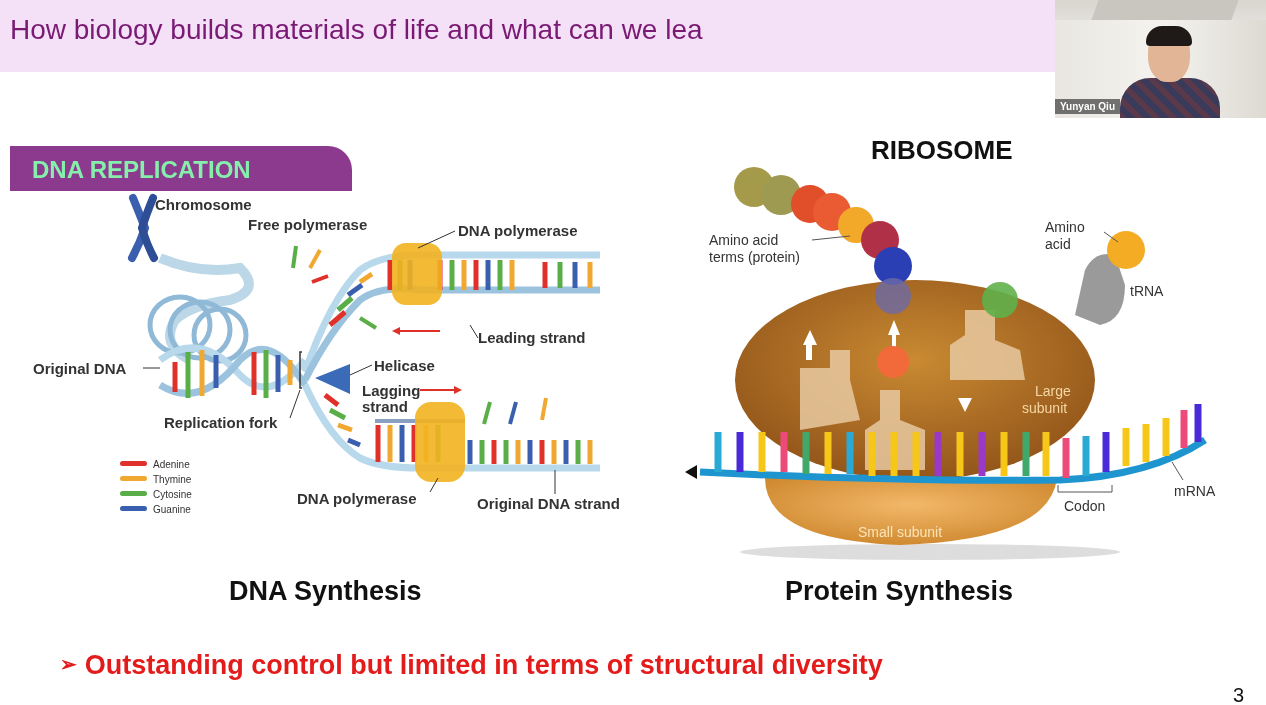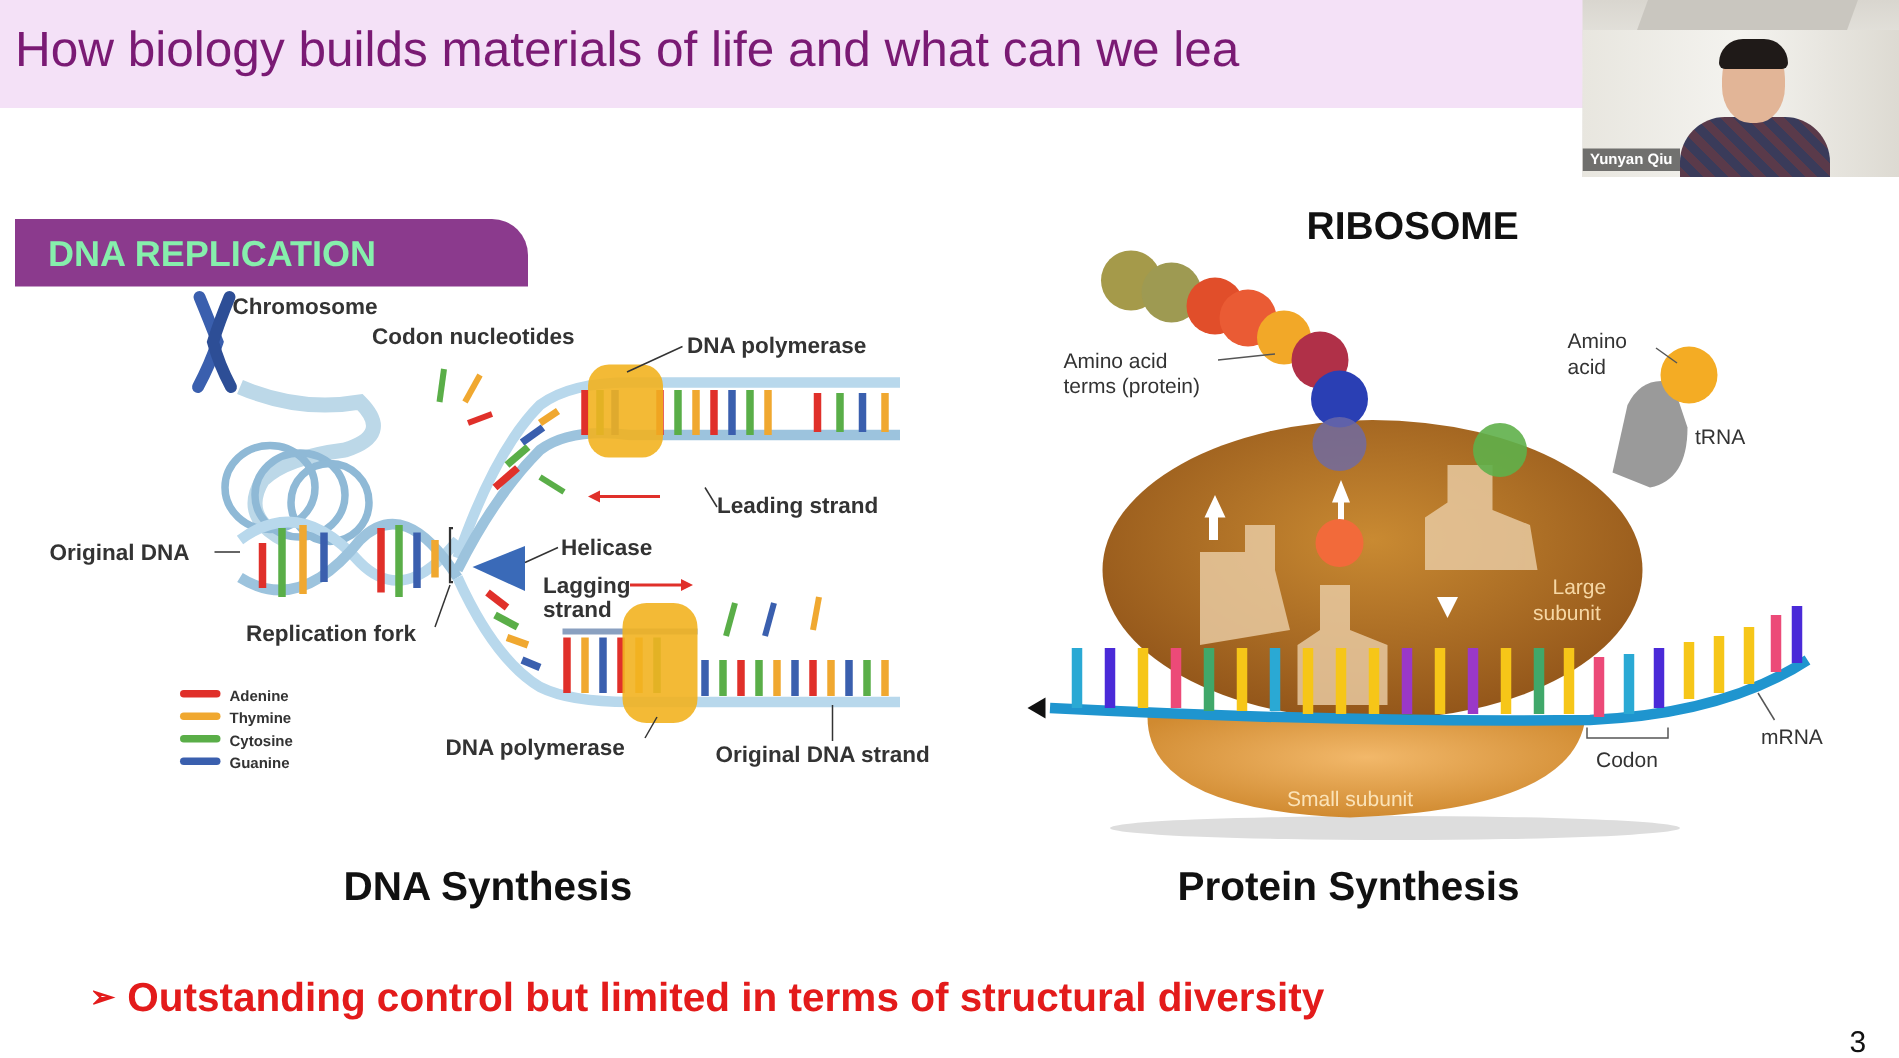"How biology builds materials of" .title { font-size: 33px -> 28px }
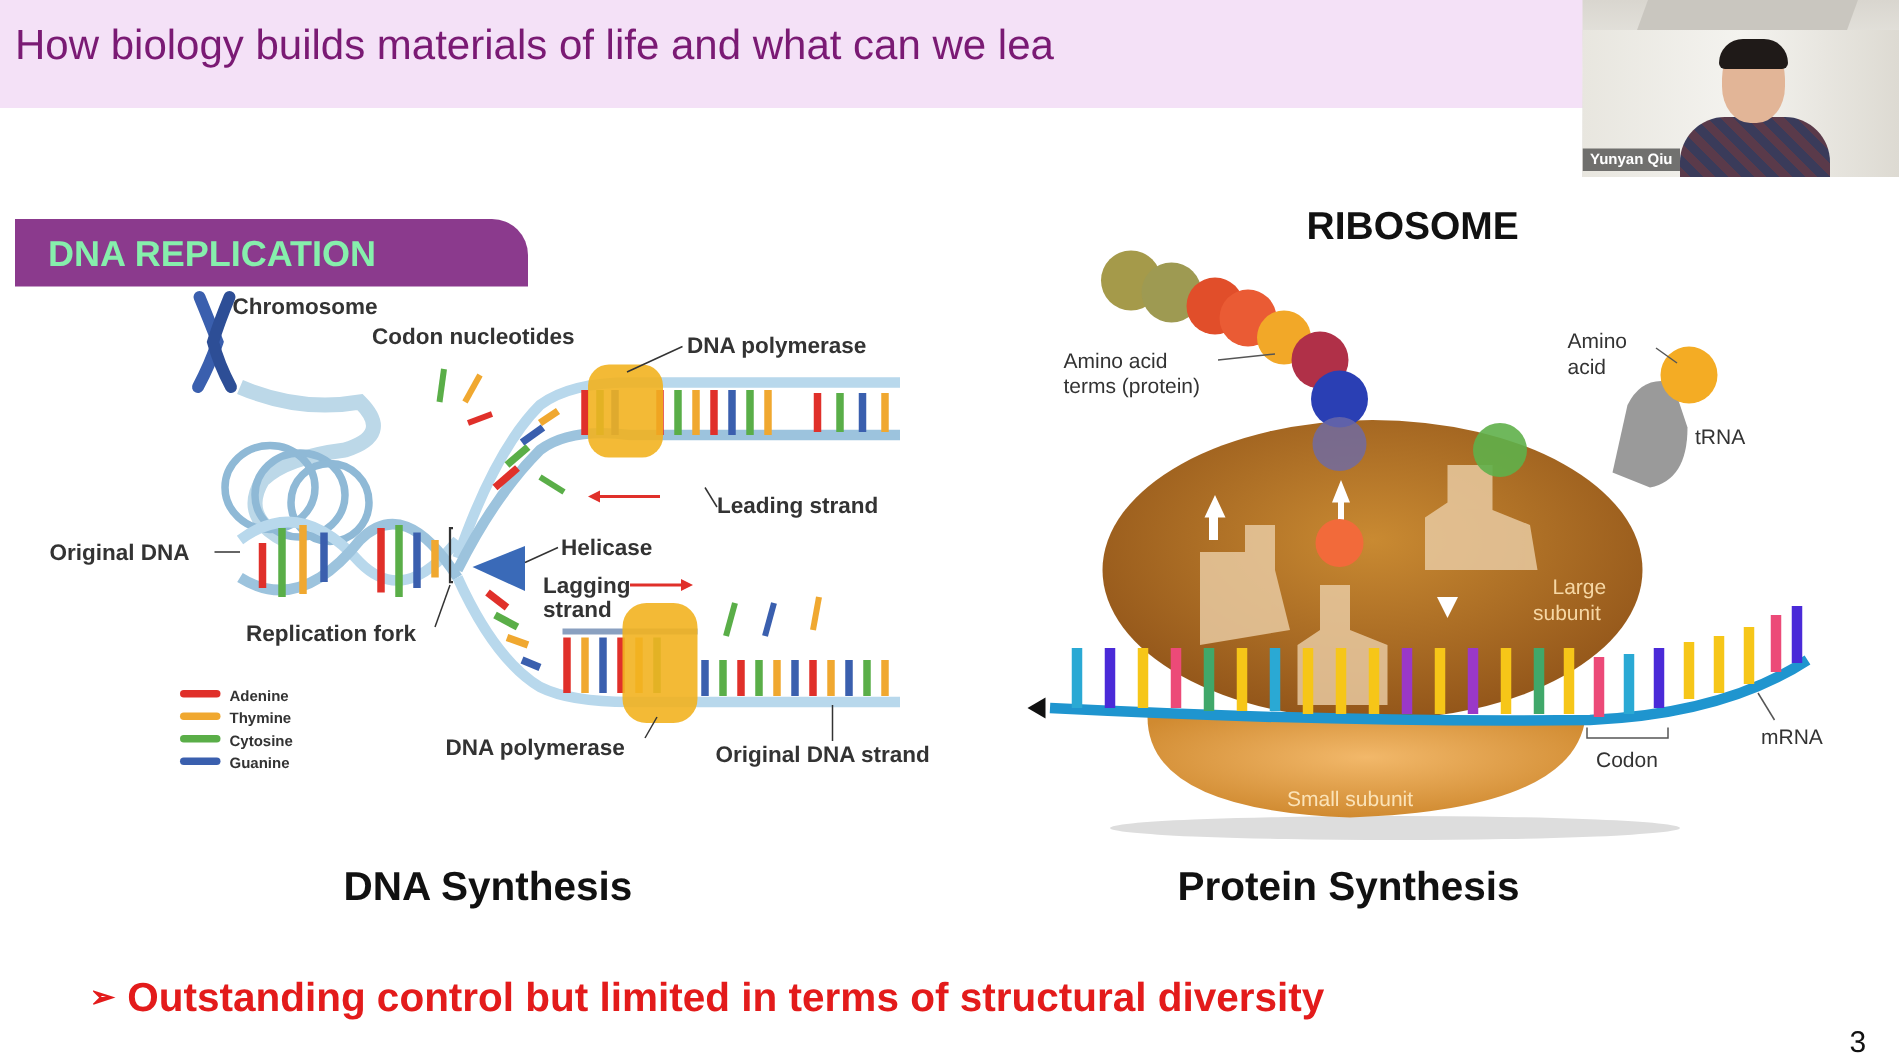"Codon nucleotides" div.lbl { text: Codon nucleotides -> Free polymerase }
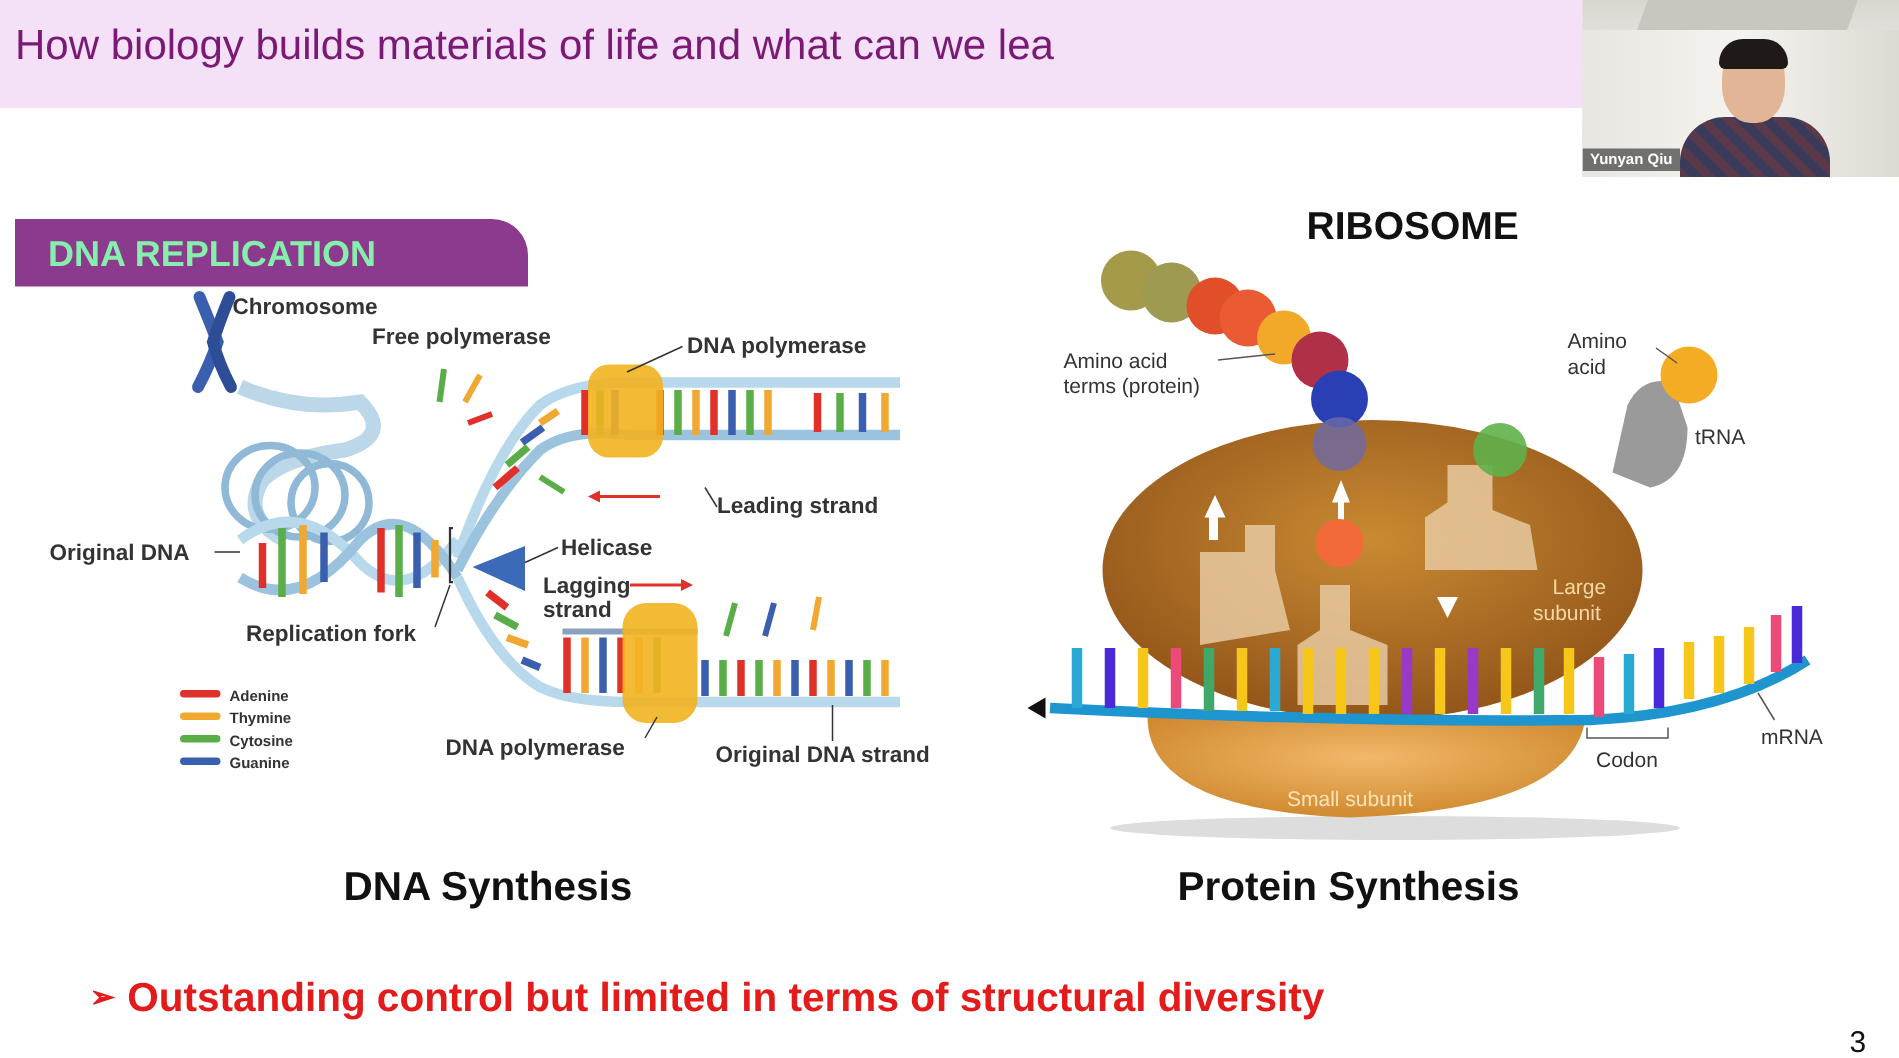"Adenine" .lbl-s { font-weight: bold -> none }
